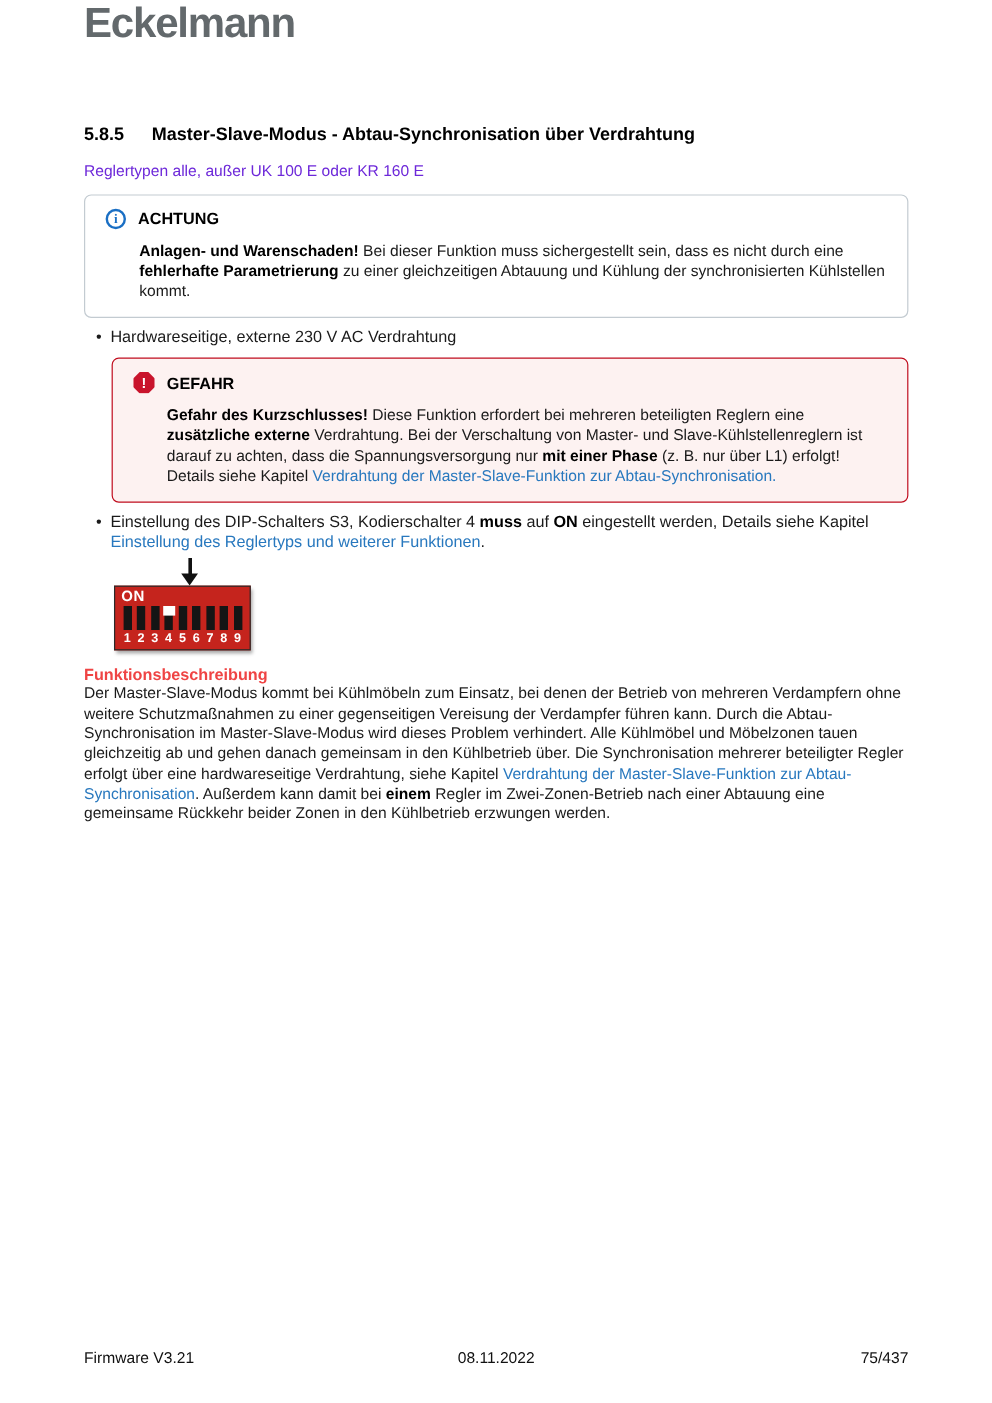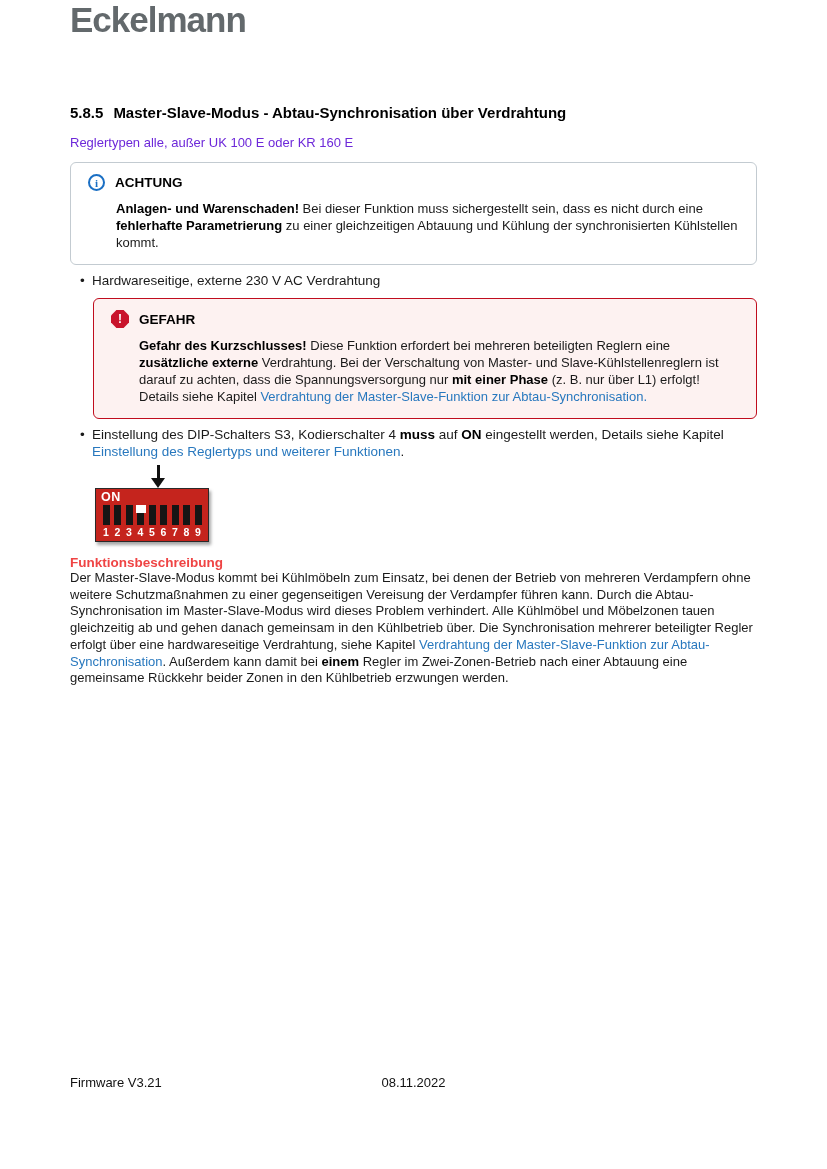"5.8.5" .section-heading { gap: 10px -> 23px }
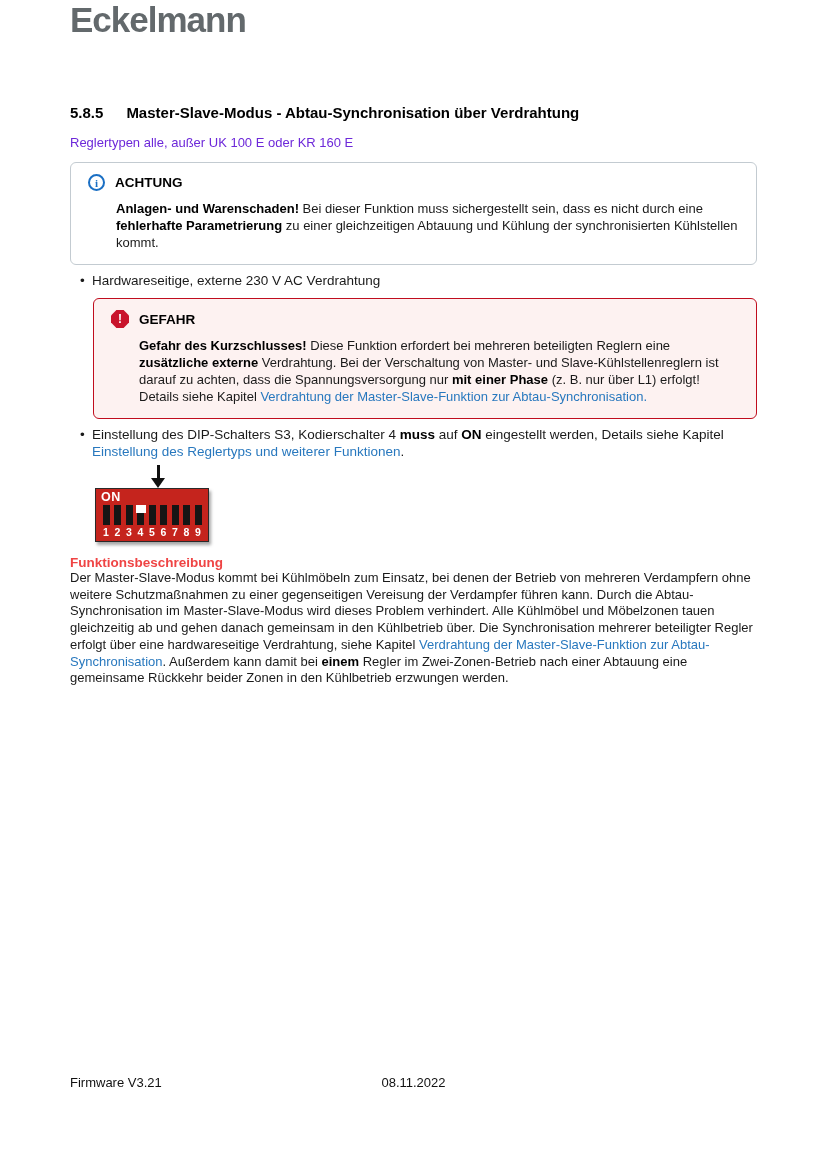"Firmware V3.21" .footer { top: 1075px -> 1124px }
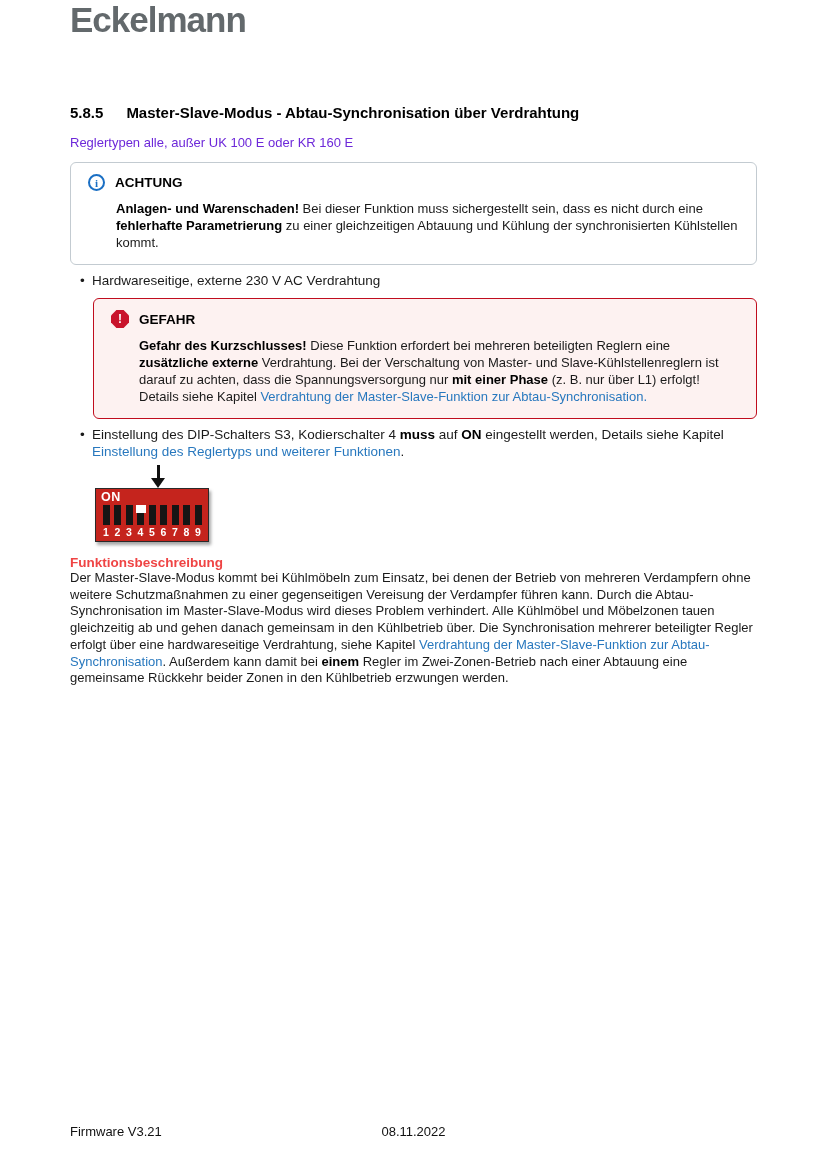"75/437" span.f-right { html: none -> <span>75/437</span> }
